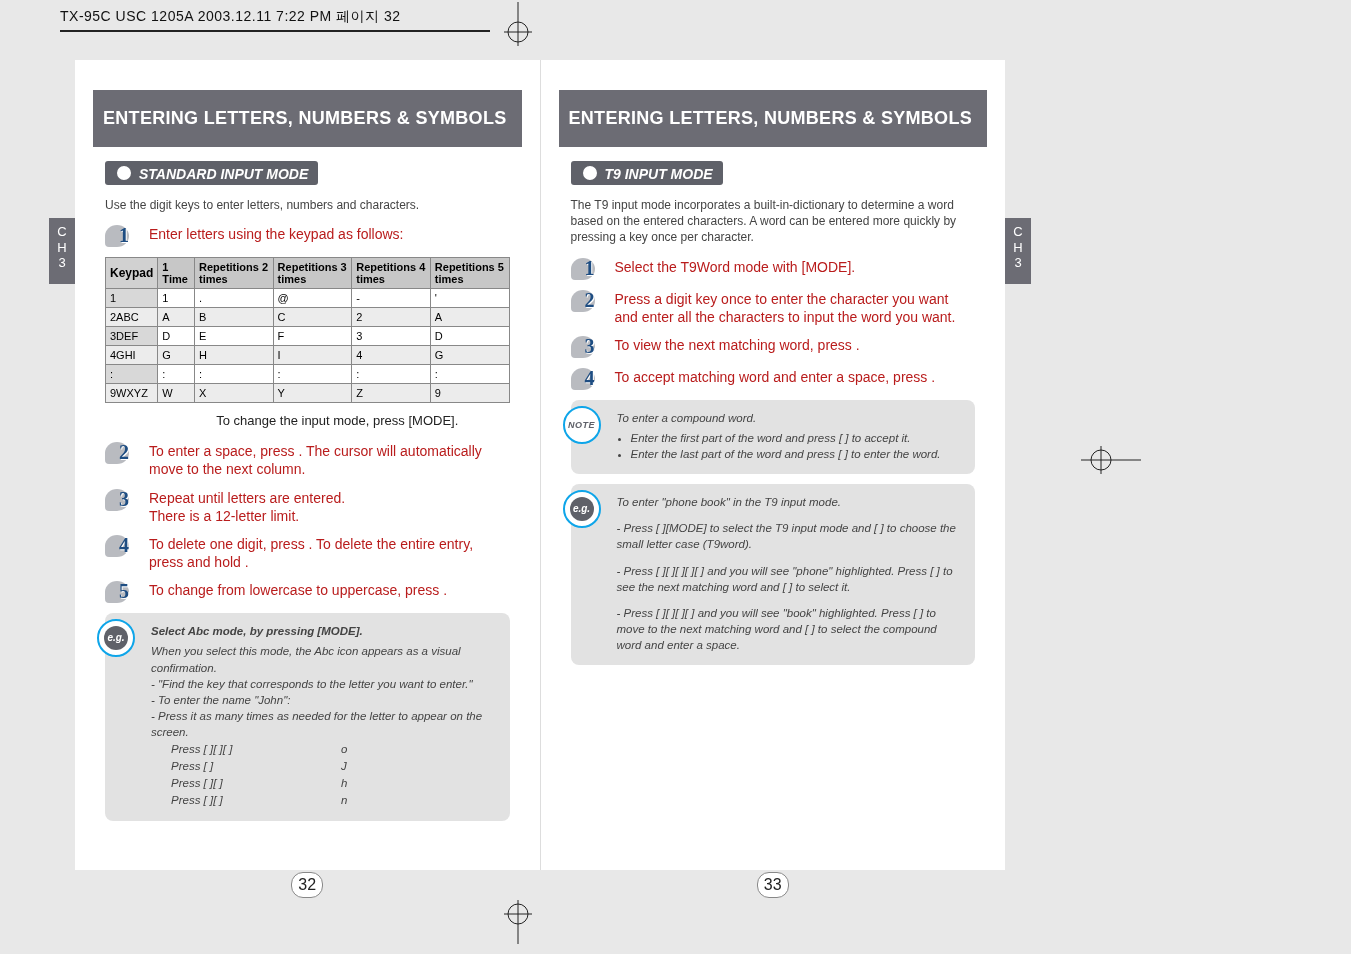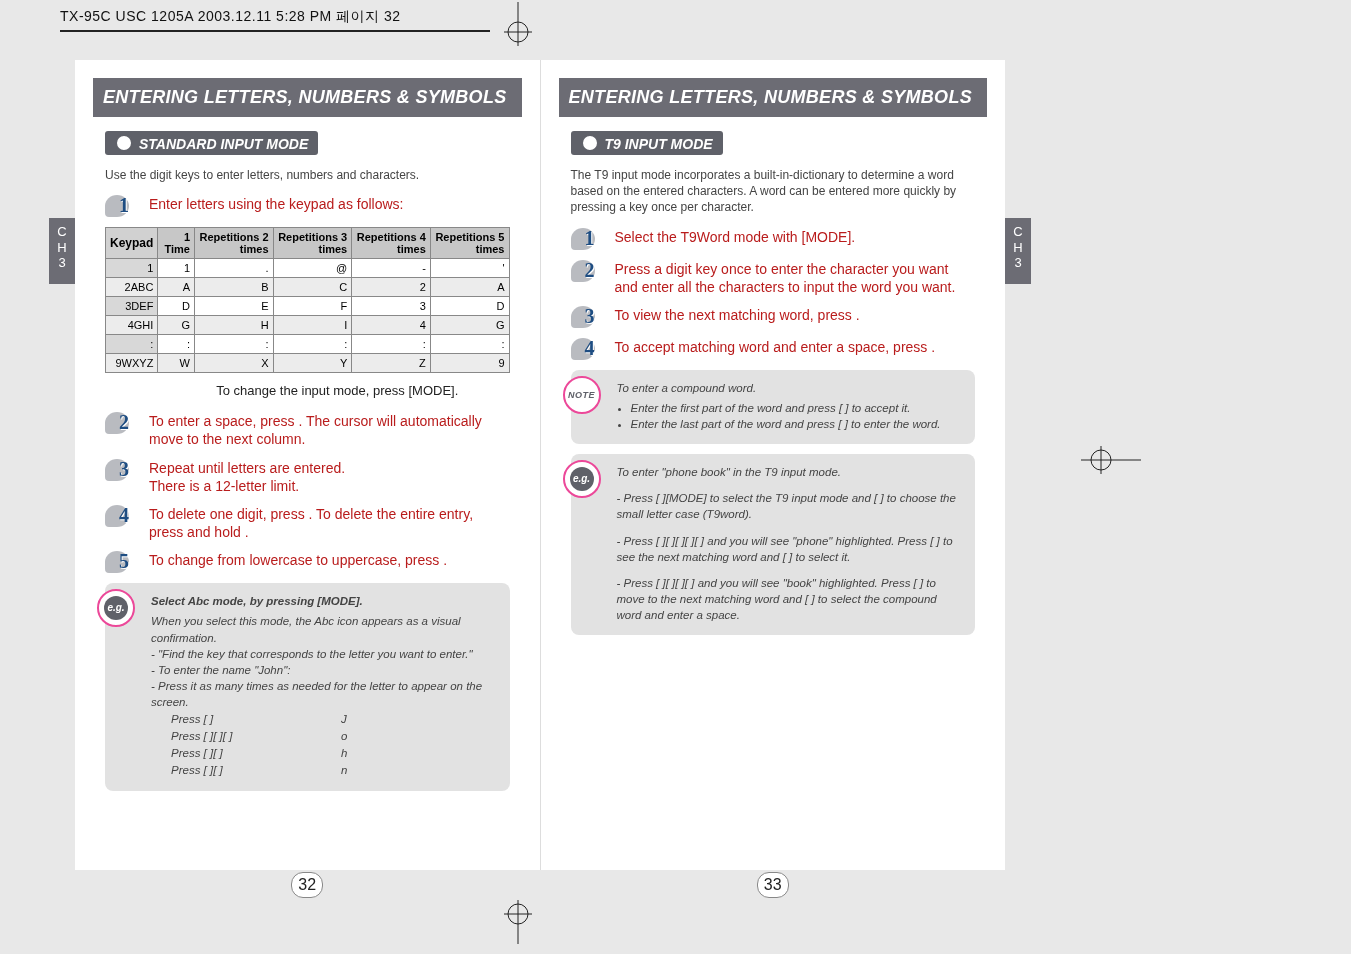"TX-95C USC 1205A 2003.12.11 5:28" span { text: 5:28 -> 7:22 }
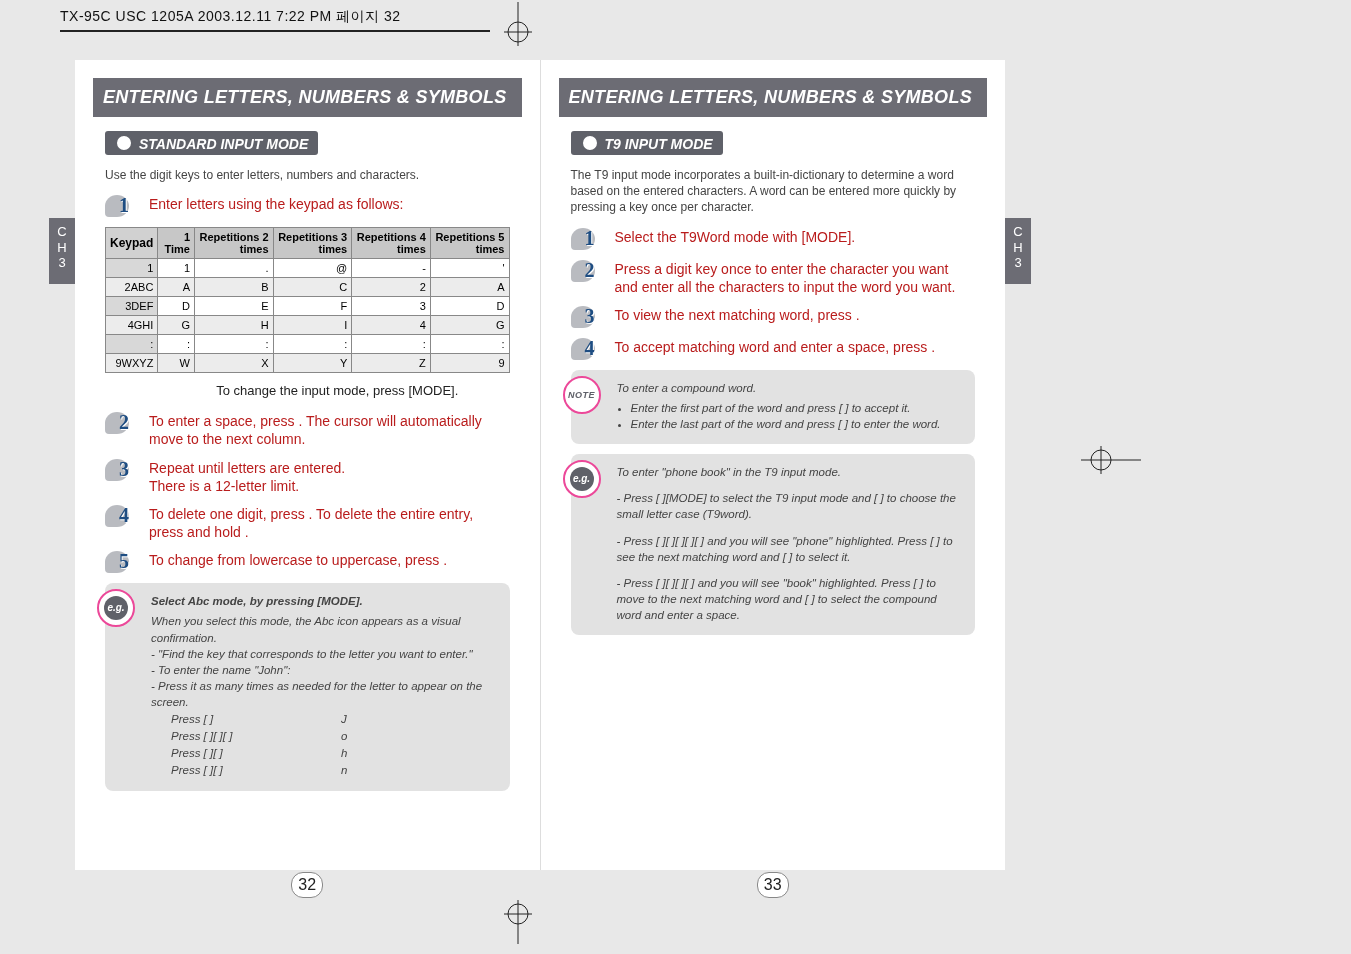"ENTERING LETTERS, NUMBERS & SYMBOLS" .section-header { font-style: italic -> none; margin: 0 -12px 14px -12px -> 12px -12px 14px -12px; padding: 9px 10px -> 18px 10px }
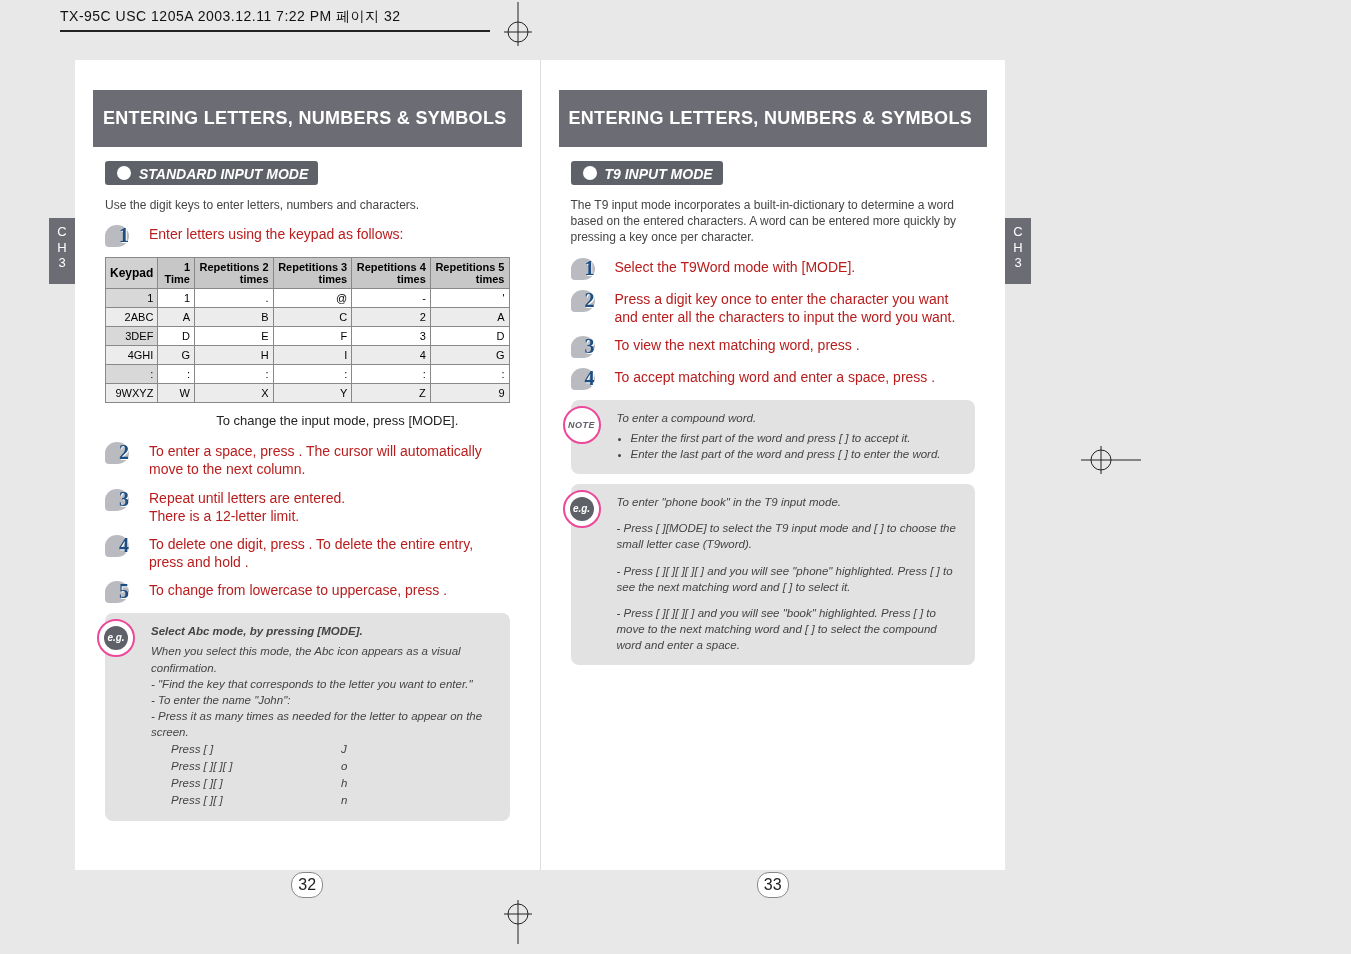"Keypad" .keypad-table th, .keypad-table td { text-align: right -> left }
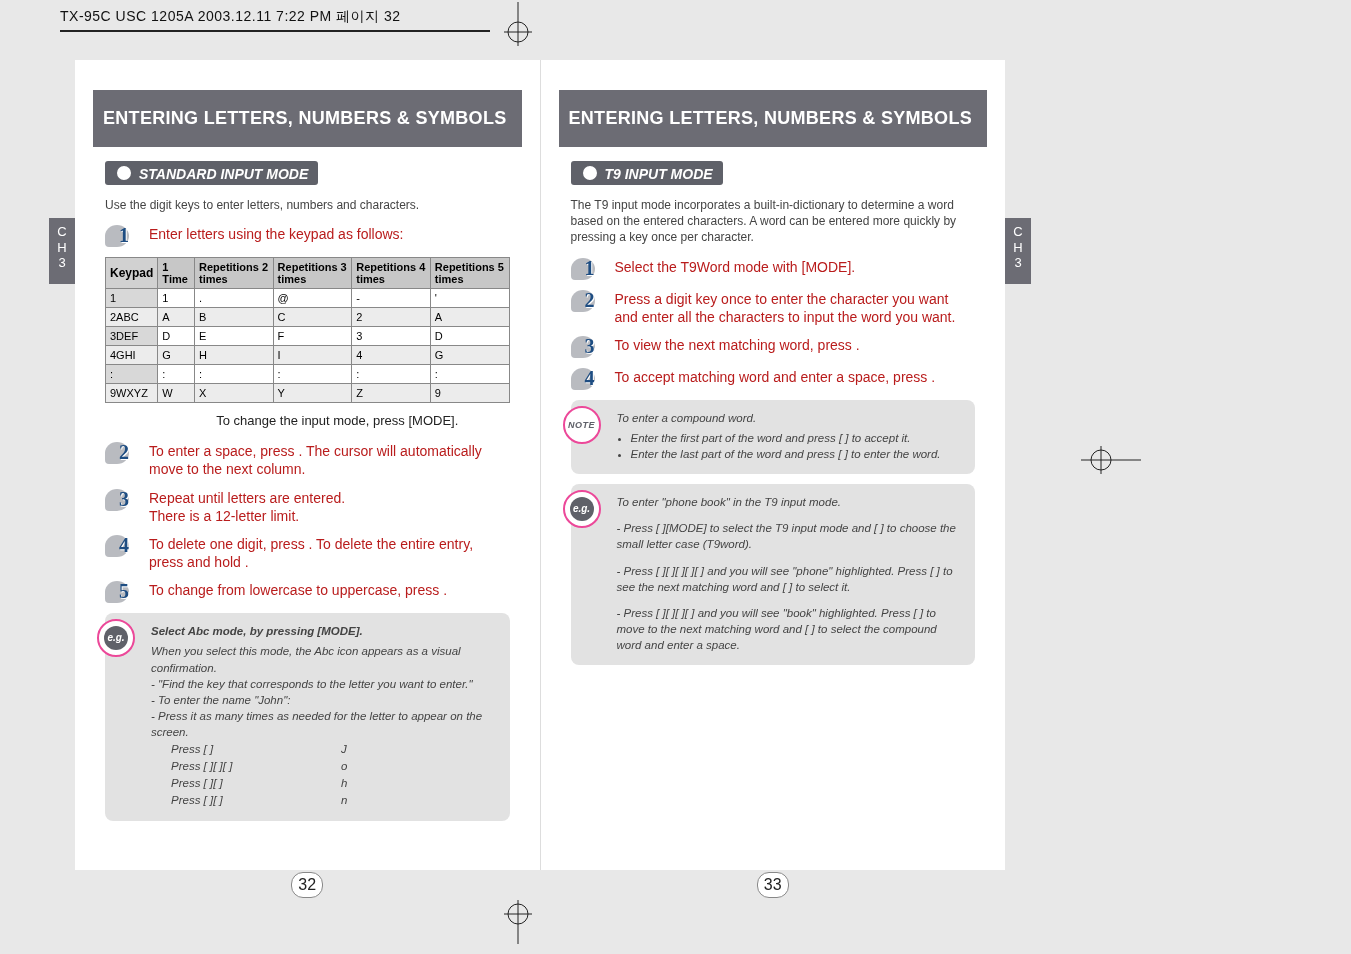"NOTE" .badge { border: 2px solid #ec4899 -> 2px solid #0ea5e9 }
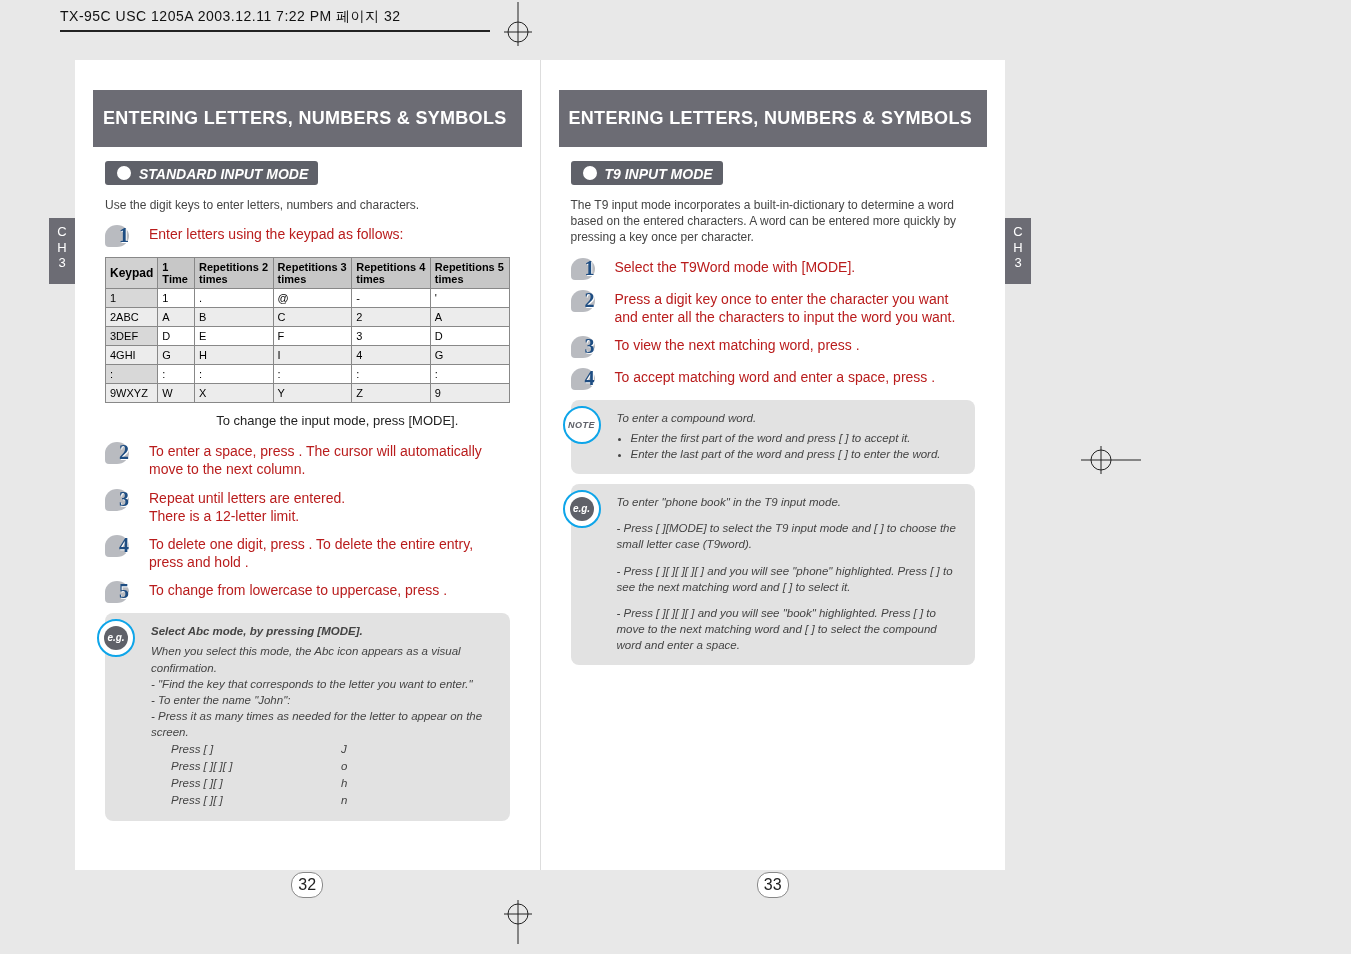"Press [ ]" div.row { order: before "Press [ ][ ][ ]" -> after "Press [ ][ ][ ]" }
